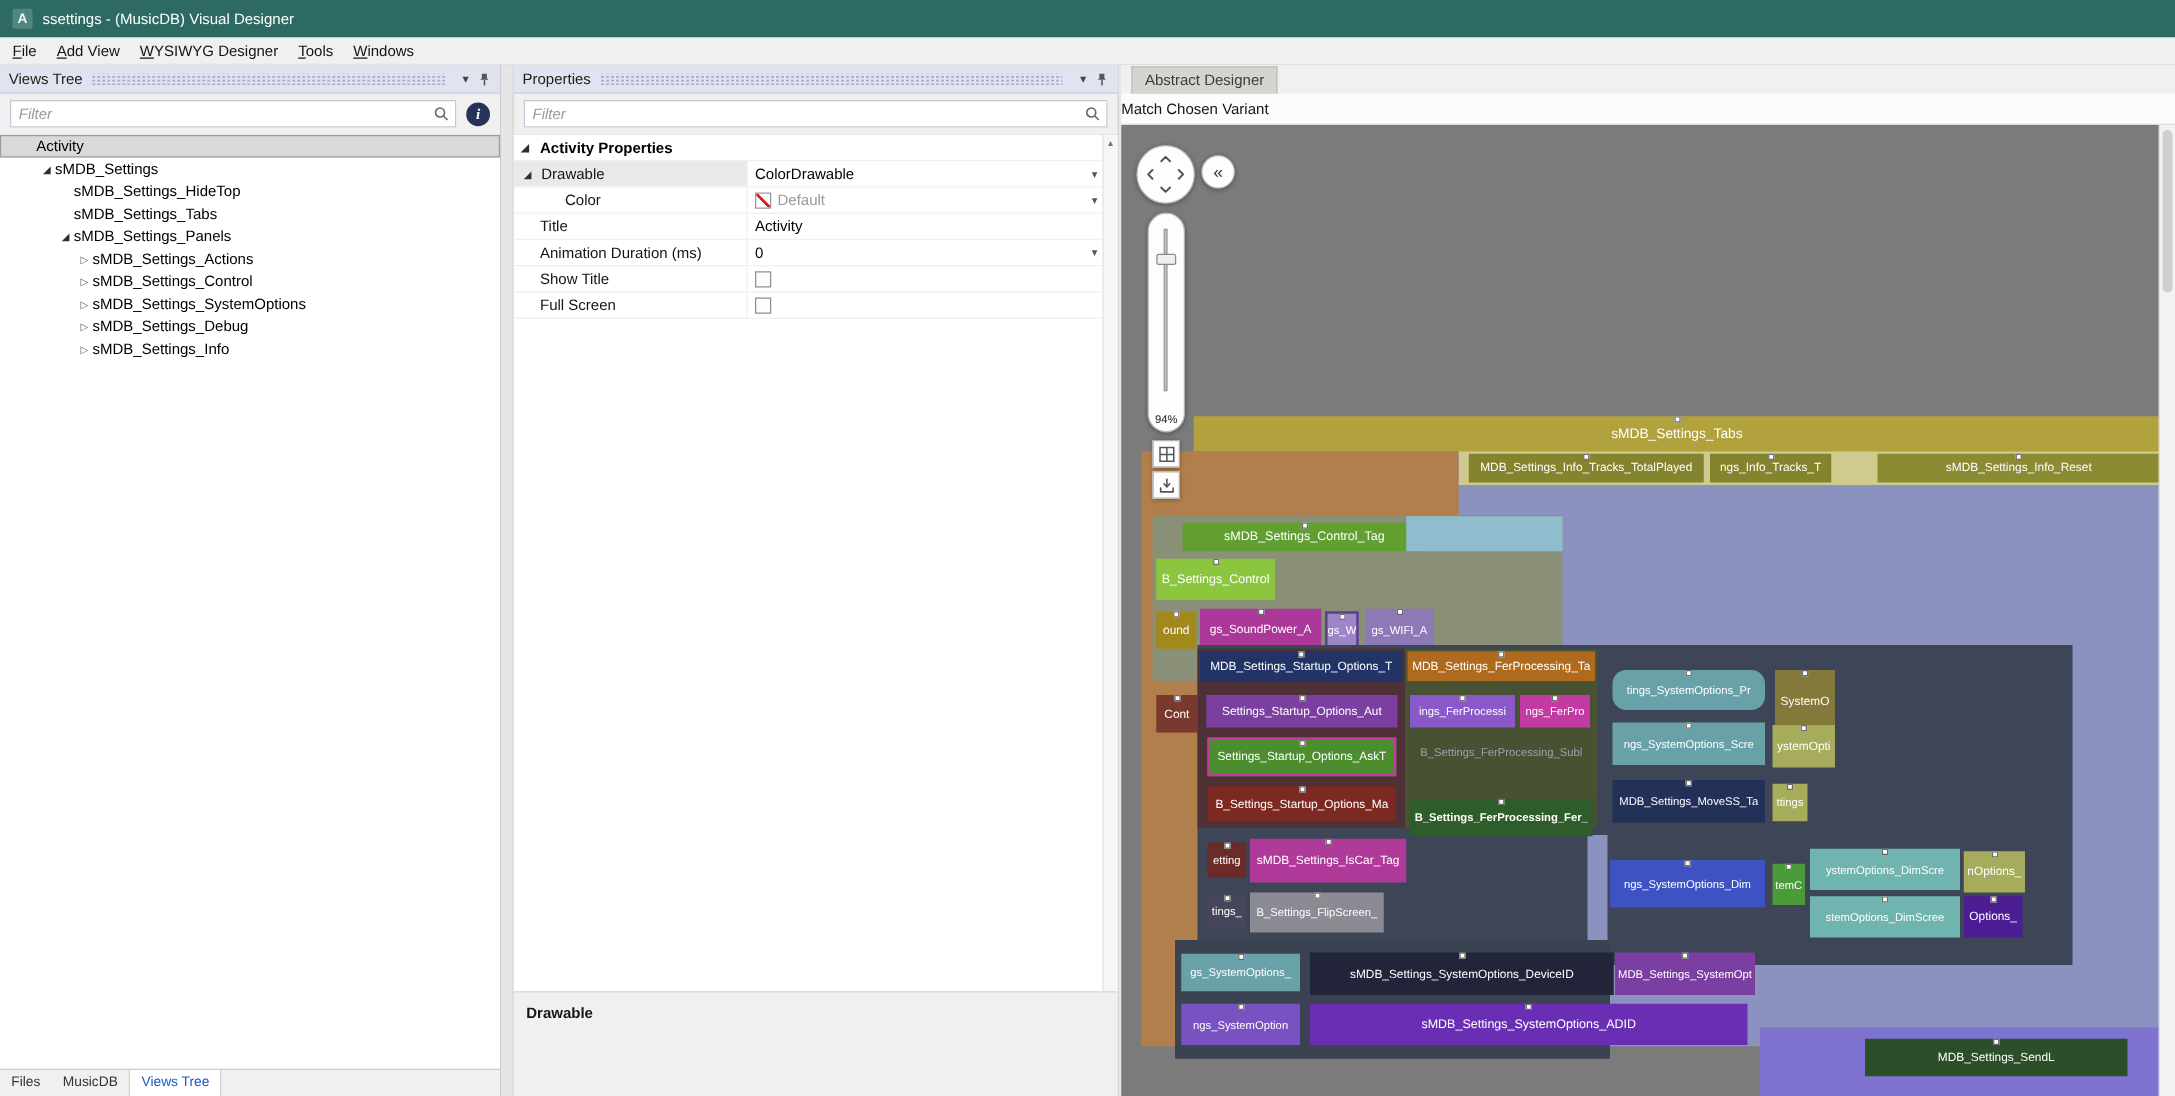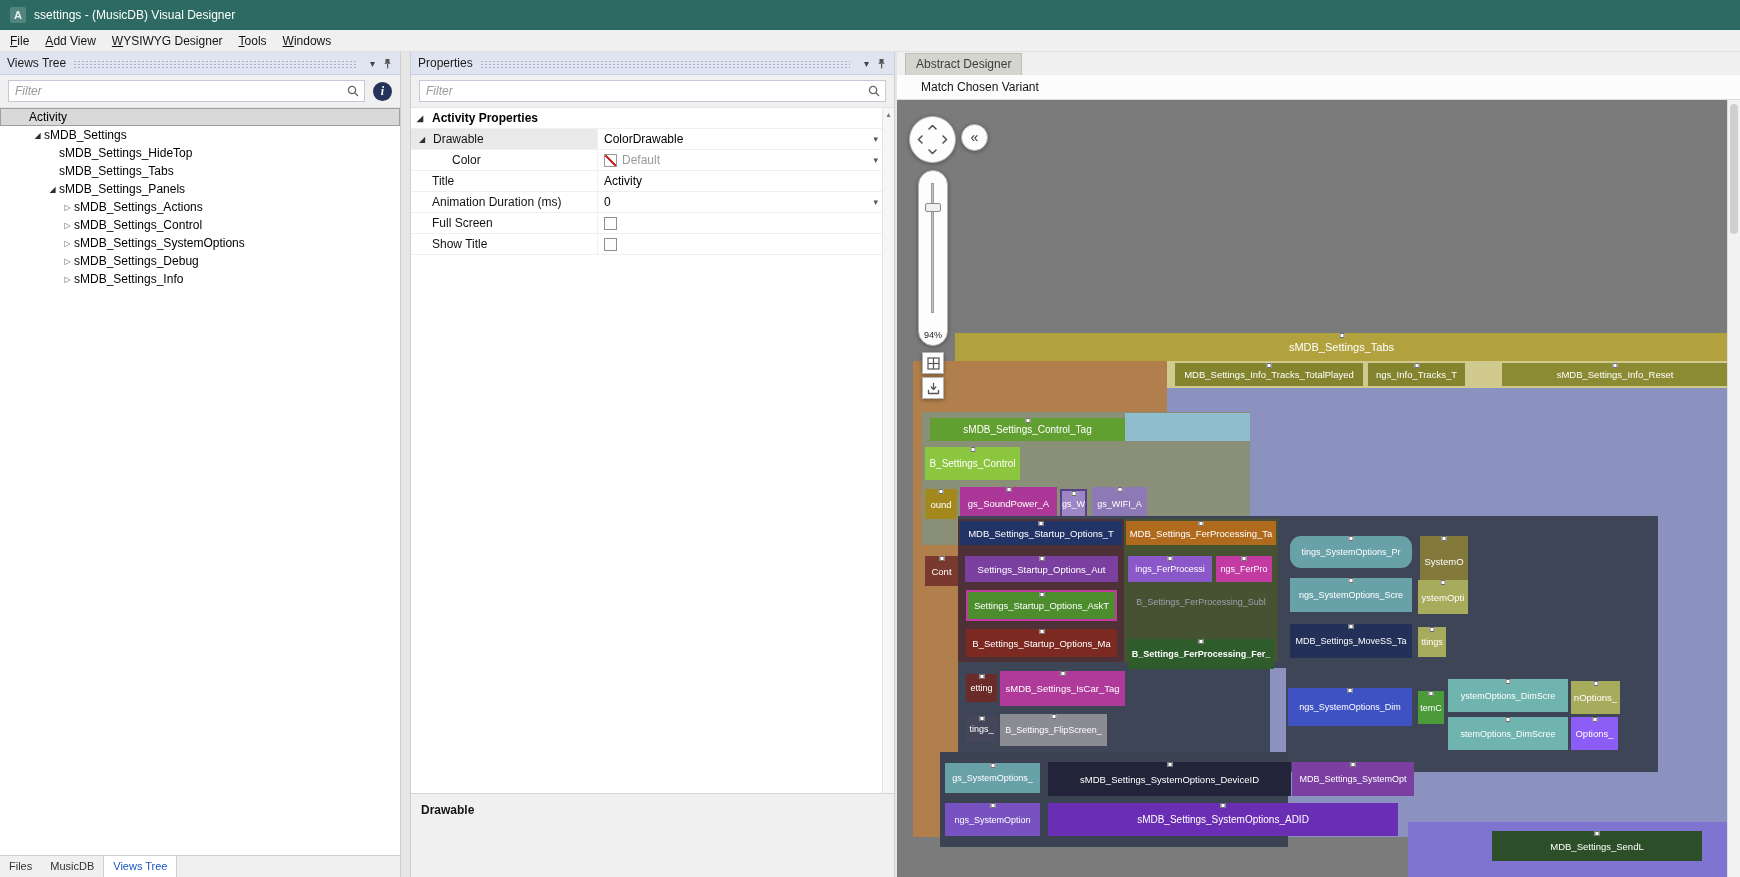"Match Chosen Variant" .dtoolbar { padding-left: 24px -> 0 }
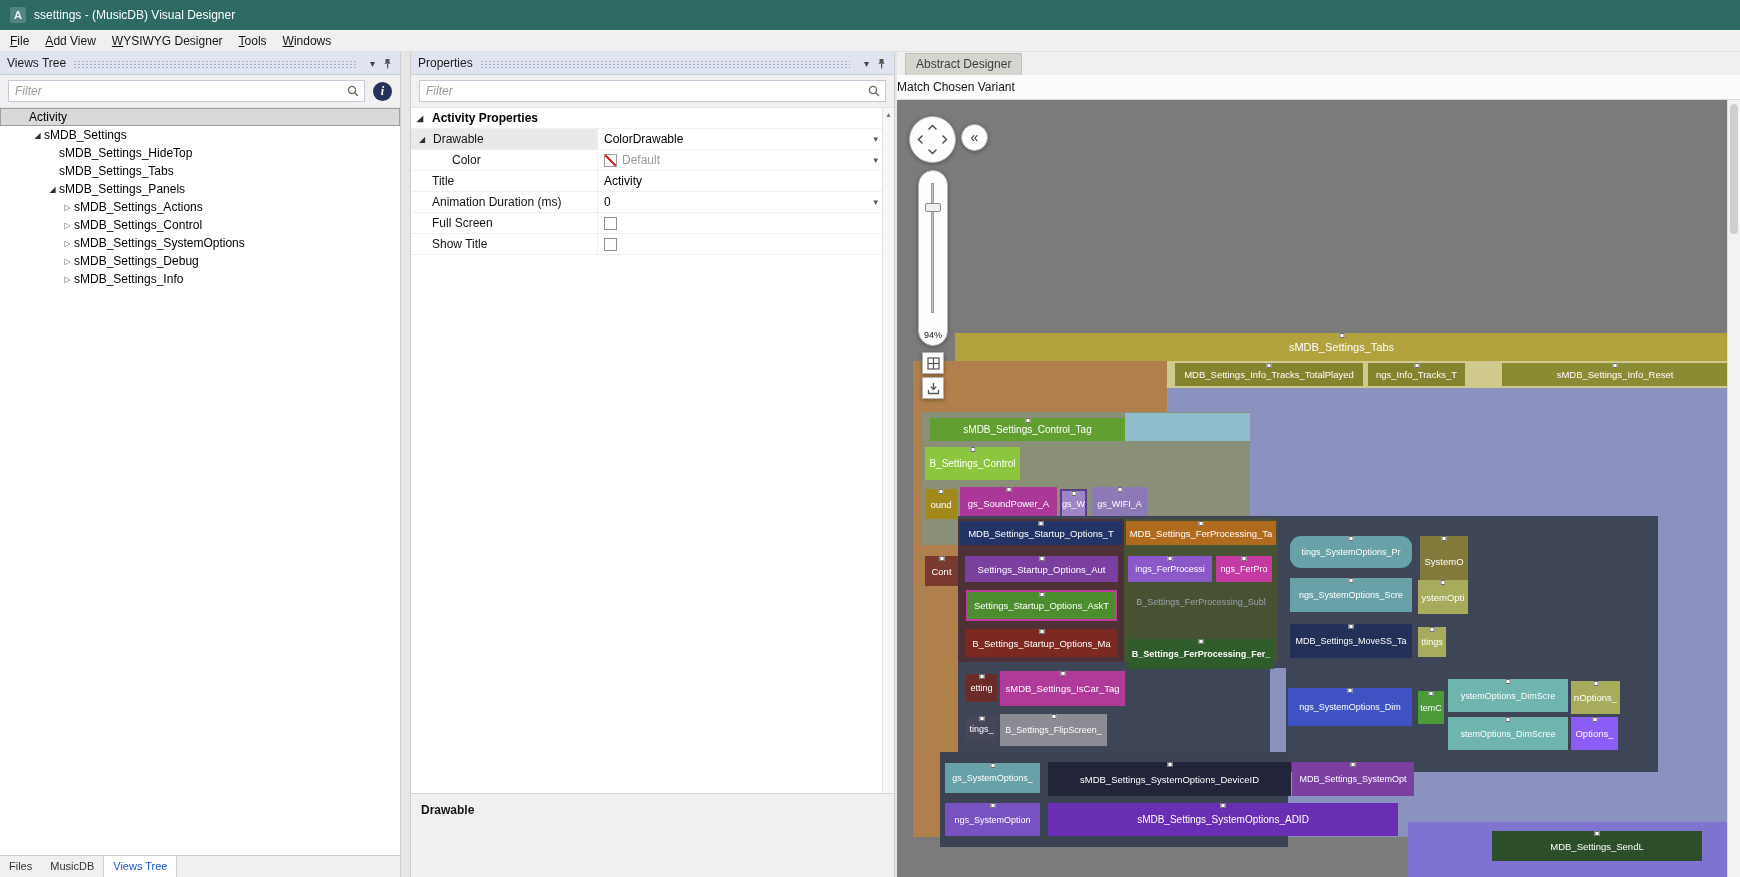"Full Screen" div.prow { order: before "Show Title" -> after "Show Title" }
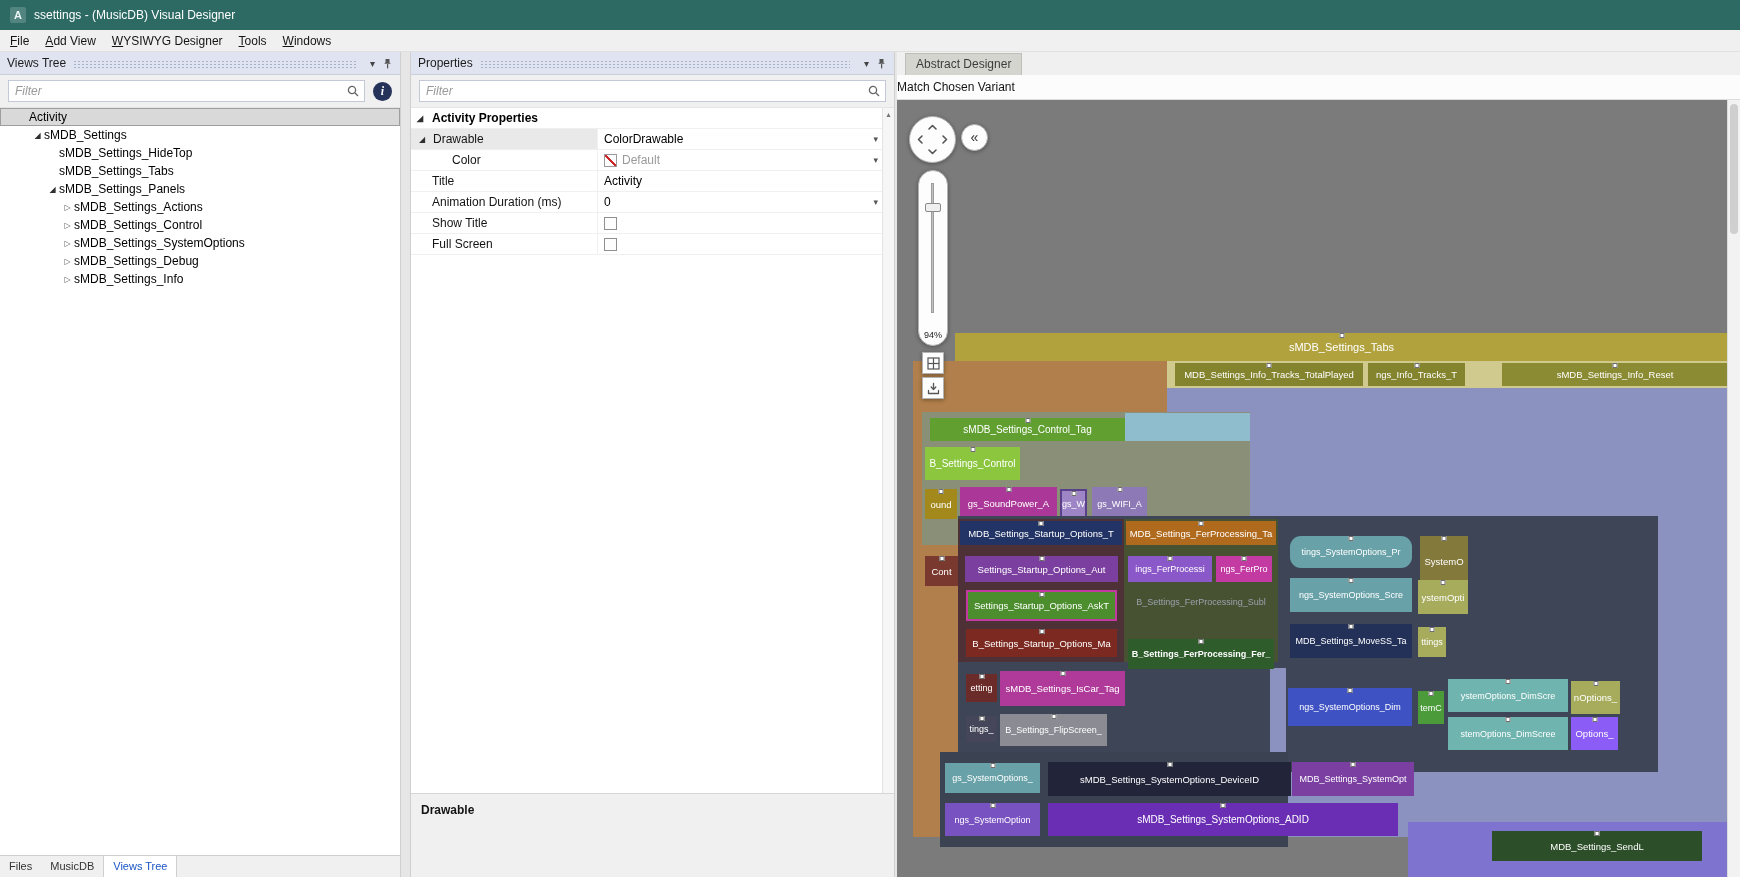"sMDB_Settings_Control_Tag" div.cbox { left: 33px -> 49px }
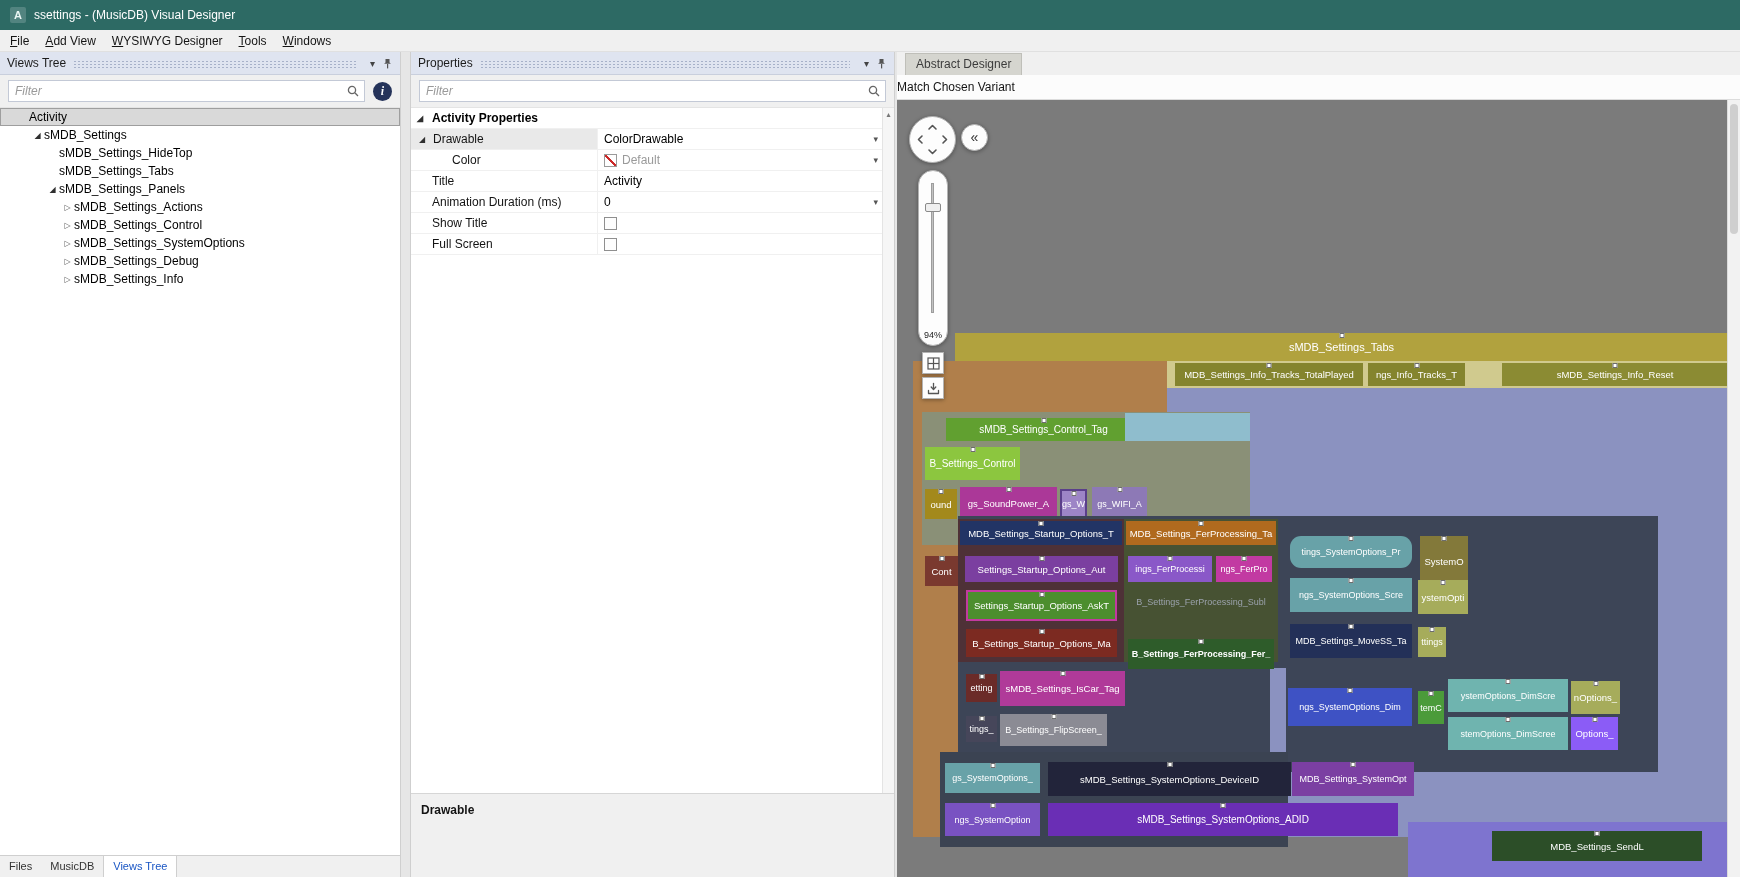"Options_" div.cbox { background: #8b5cf6 -> #4c1d95 }
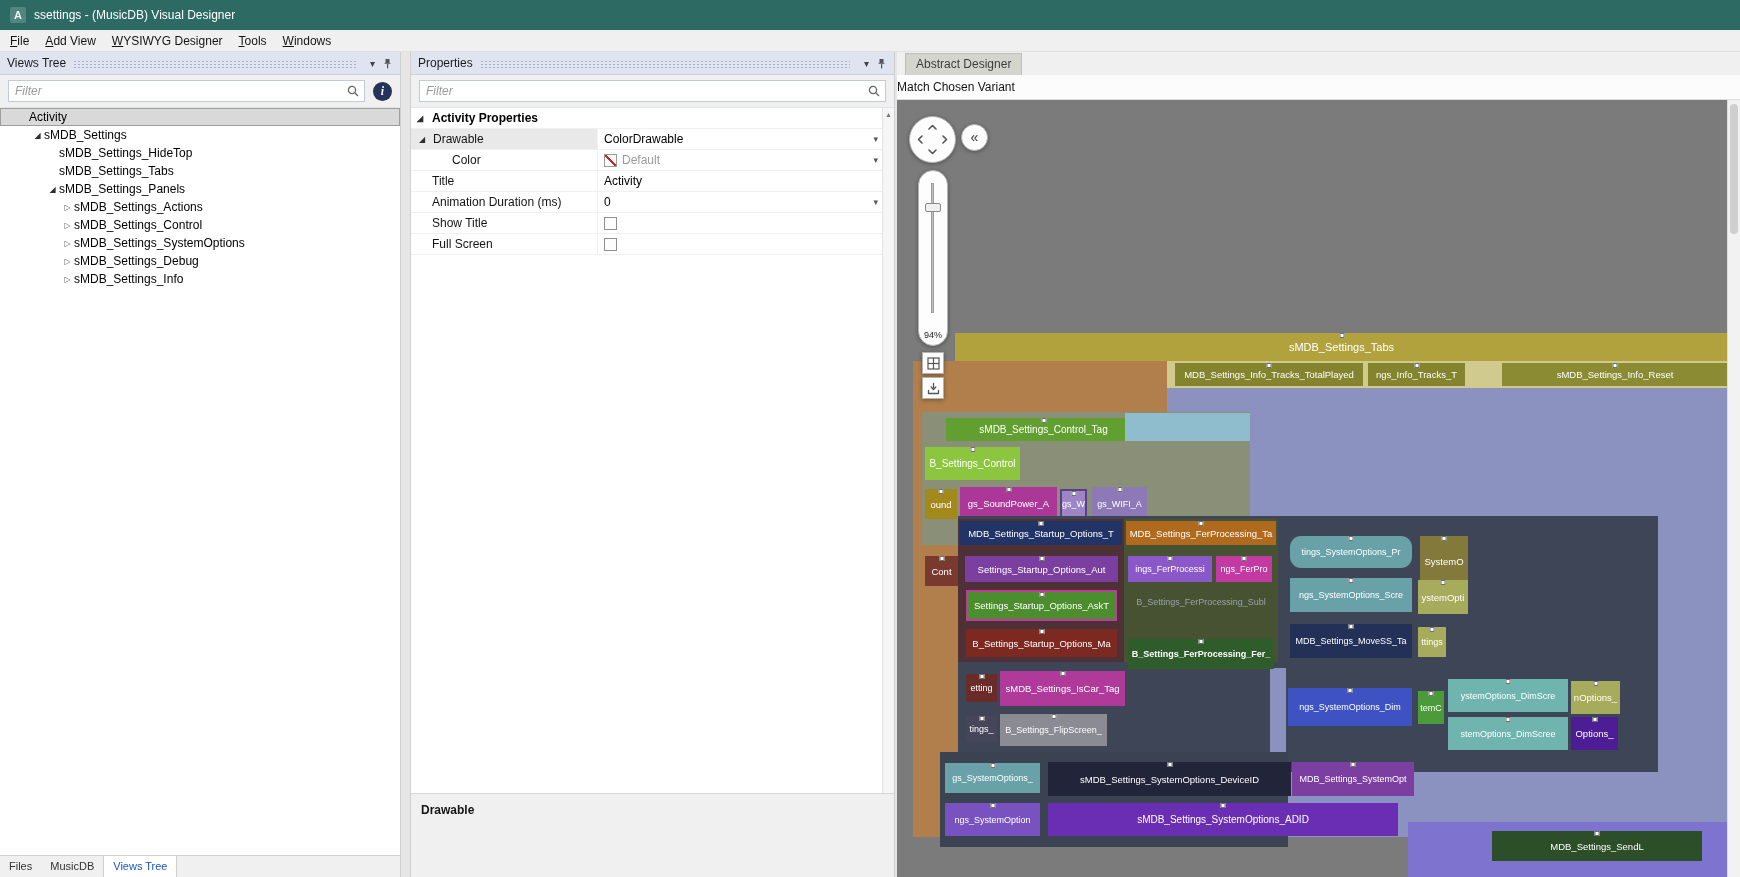"MDB_Settings_SystemOpt" div.cbox { width: 122px -> 112px }
